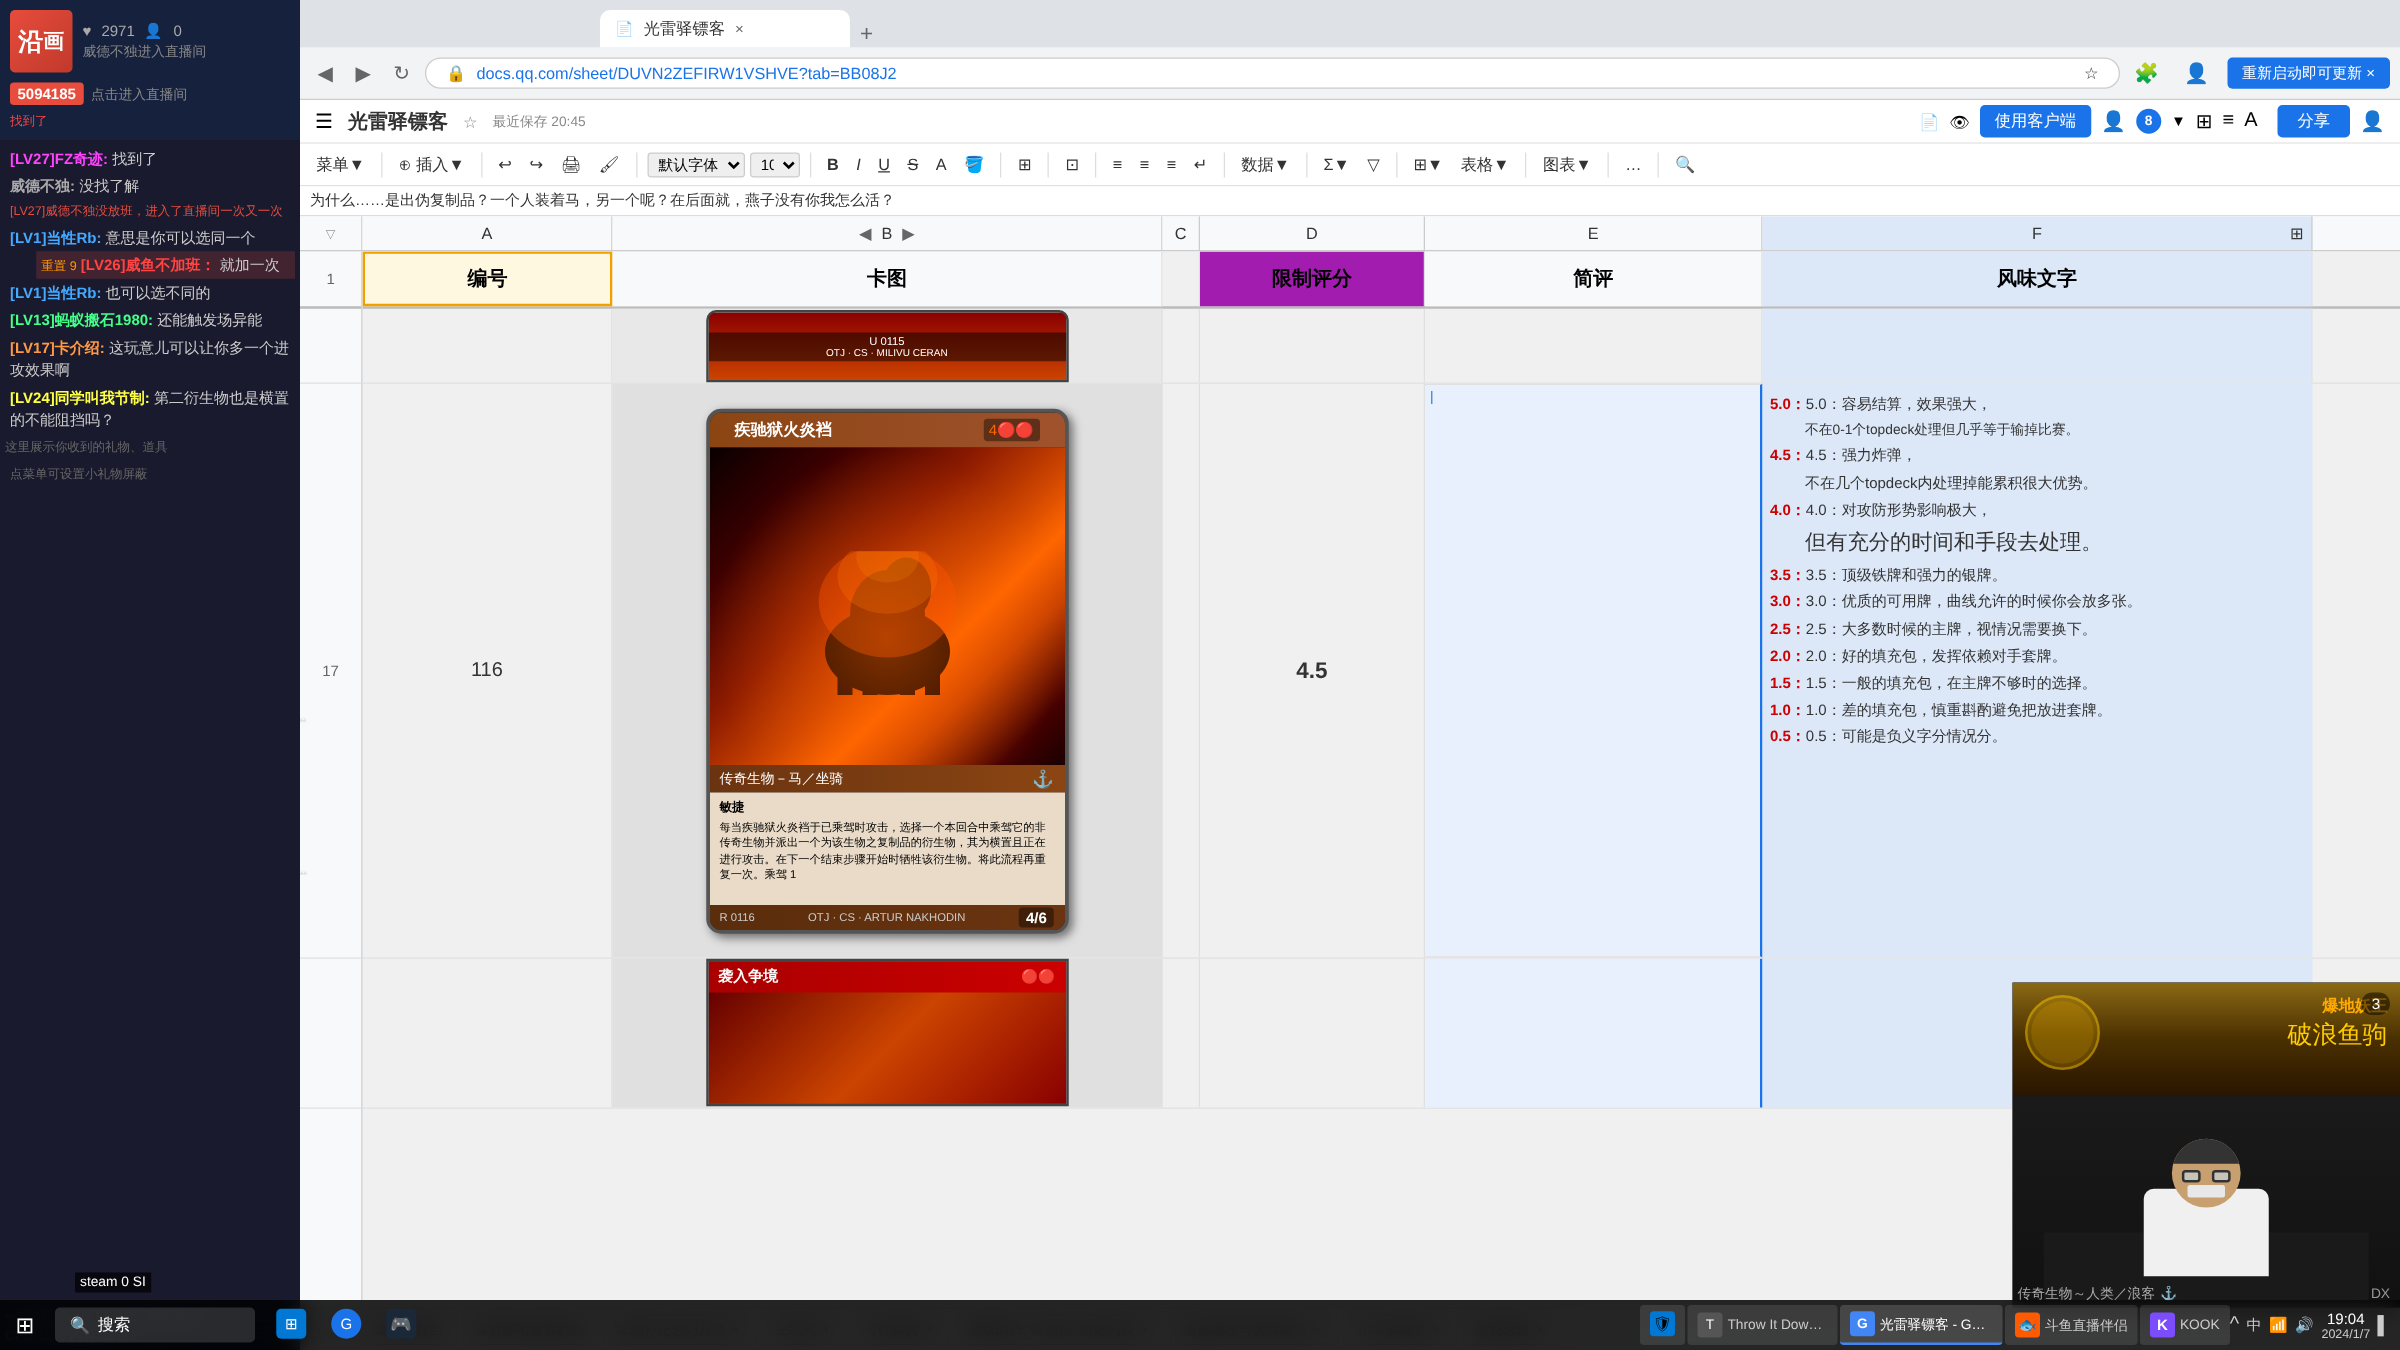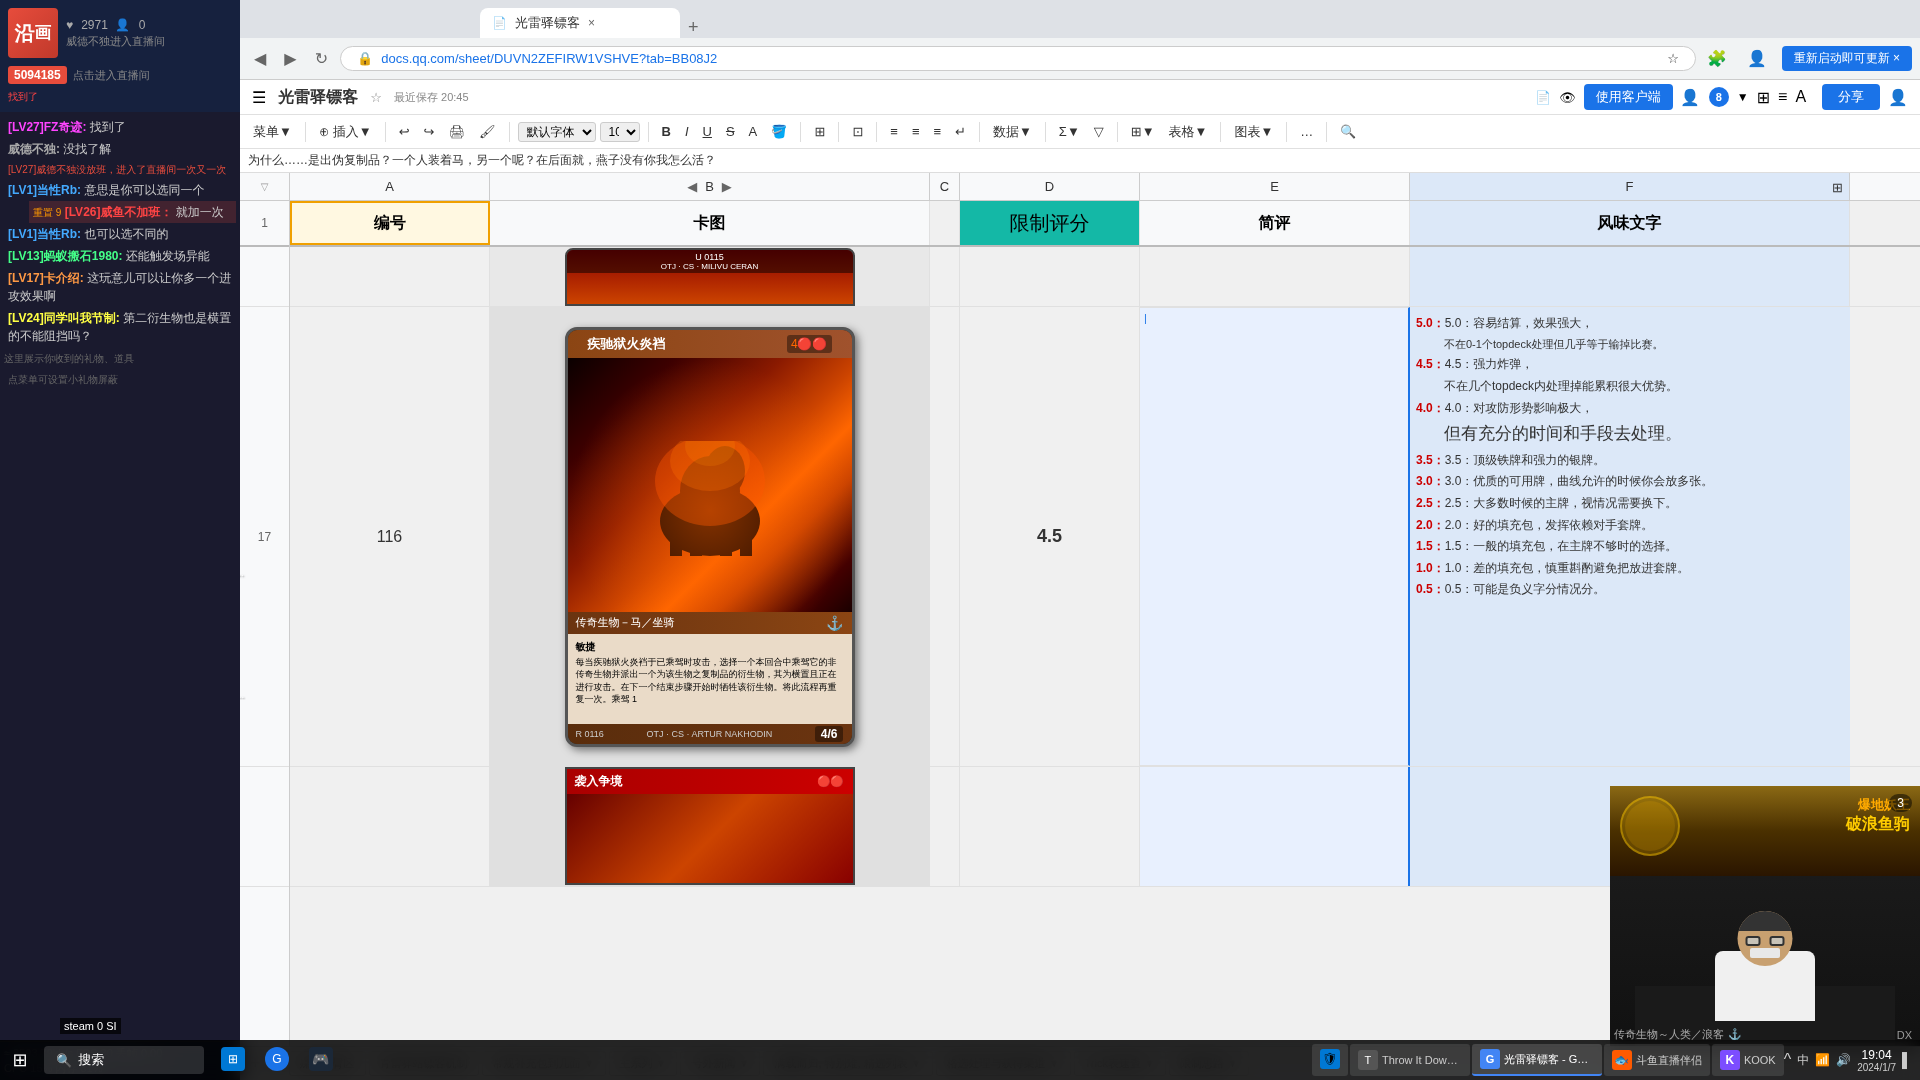"限制评分" div { background: #14b8a6 -> #a21caf; font-size: 20px -> 16px; font-weight: normal -> bold }
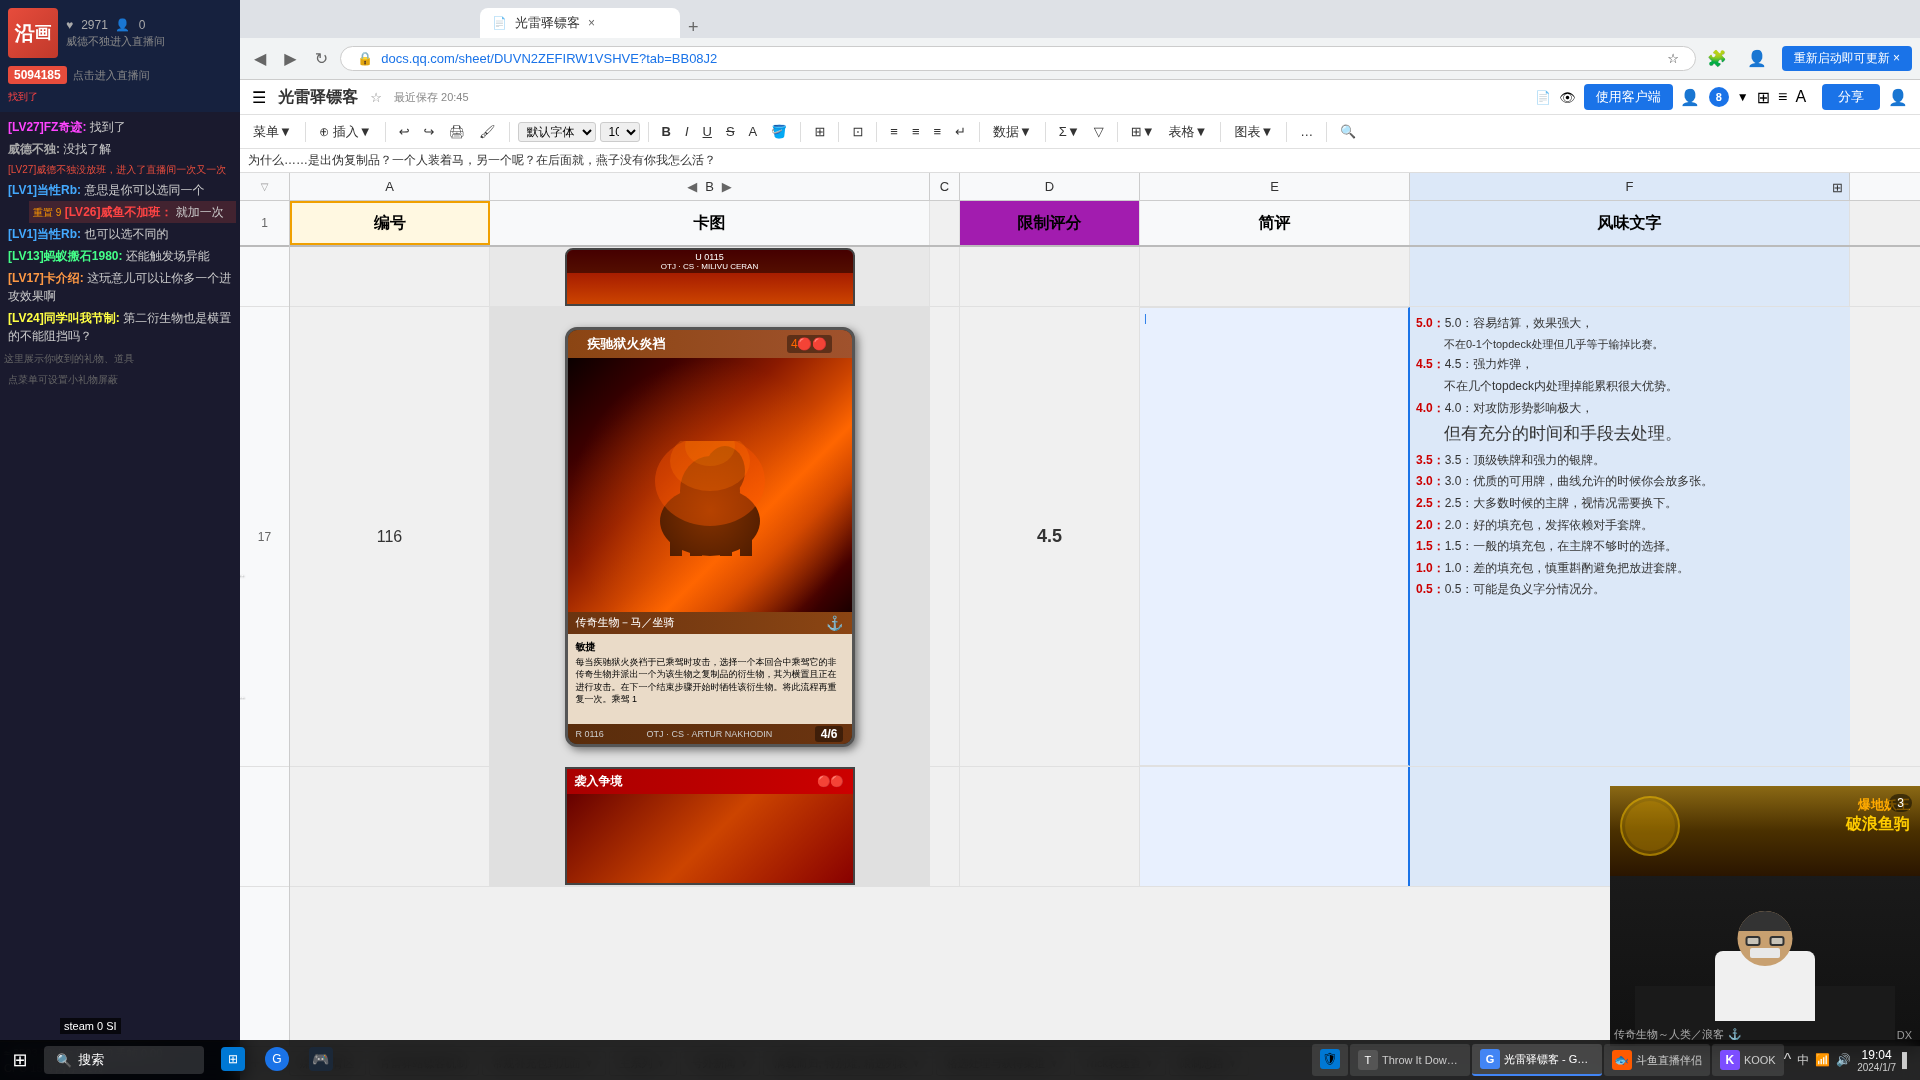"U 0115" div { justify-content: flex-start -> center }
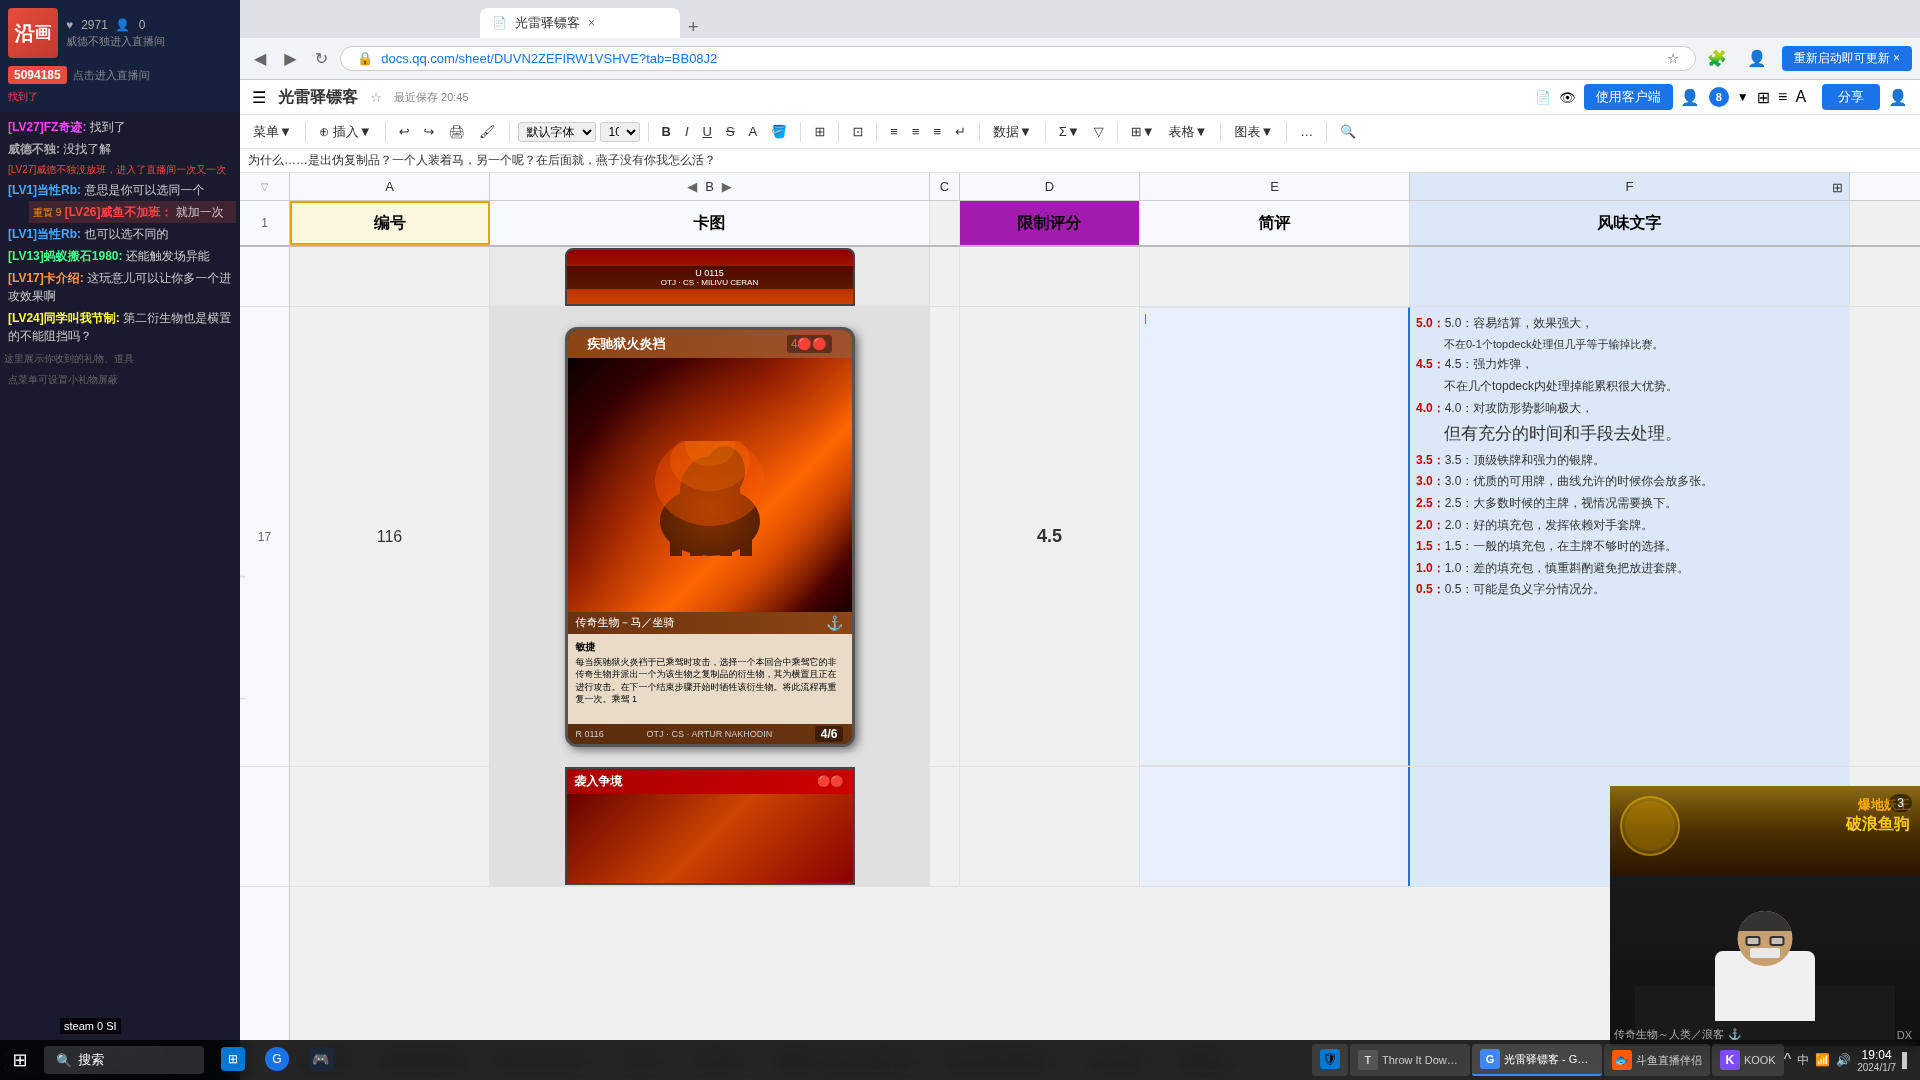"破浪鱼驹" div { font-size: 16px -> 20px; font-weight: bold -> normal }
